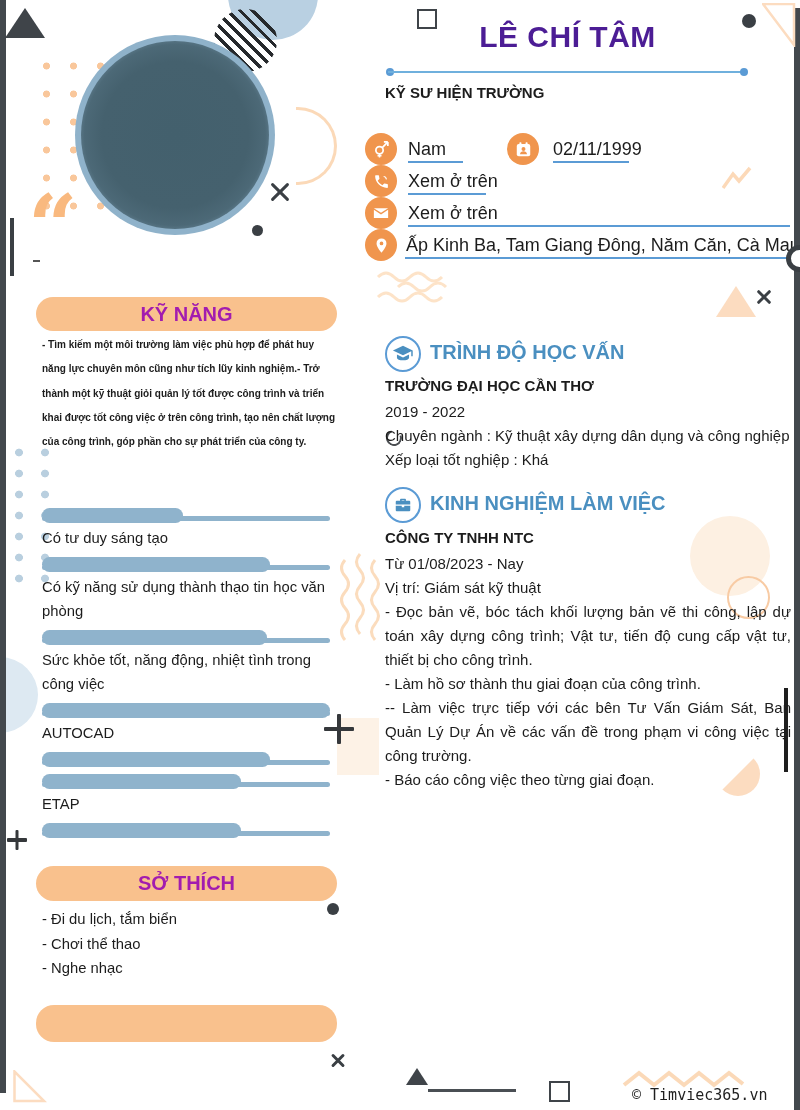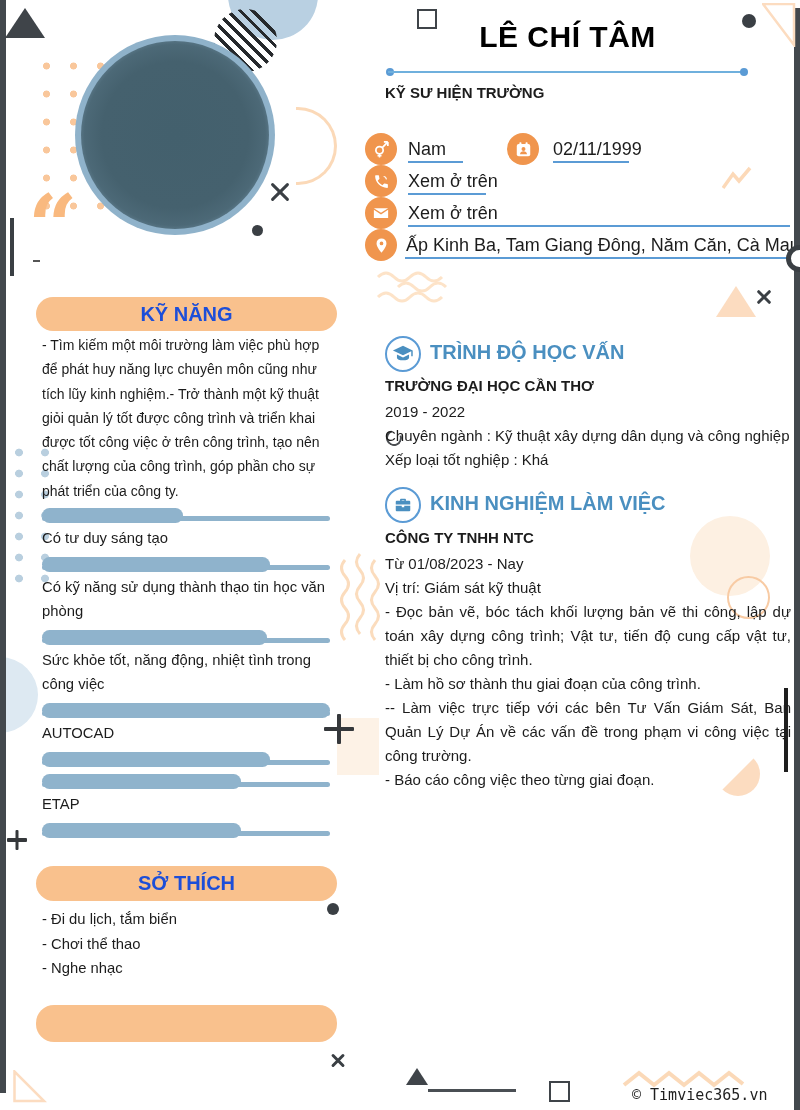"LÊ CHÍ TÂM" .name { color: #000000 -> #4c1d95 }
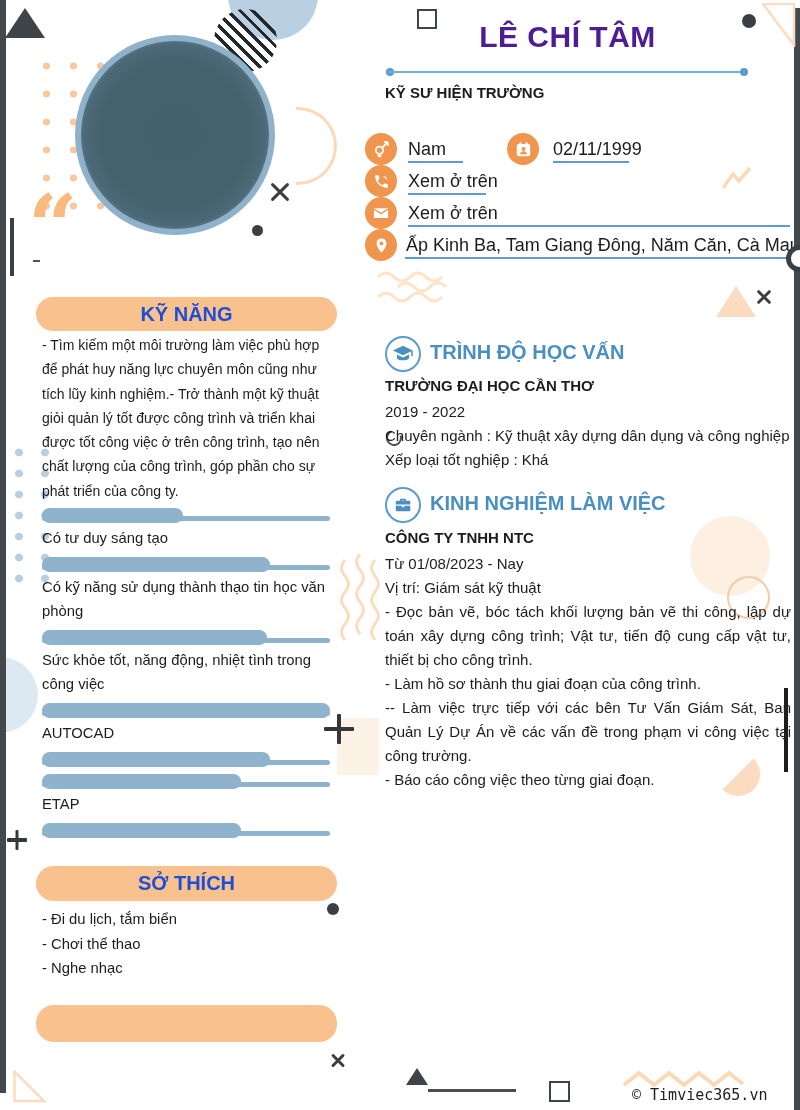"KỸ NĂNG" .pill span { color: #1d4ed8 -> #a21caf }
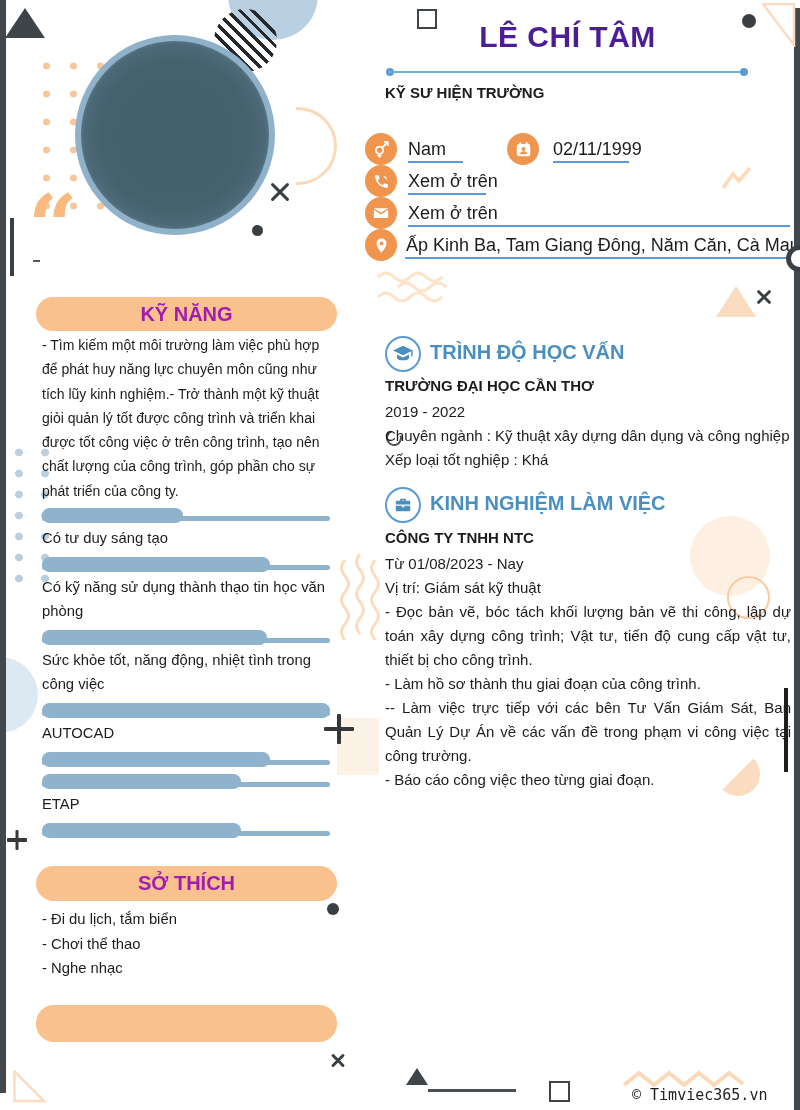"- Tìm kiếm một môi" .skills-summary { font-size: 14px -> 10px; font-weight: none -> bold }
